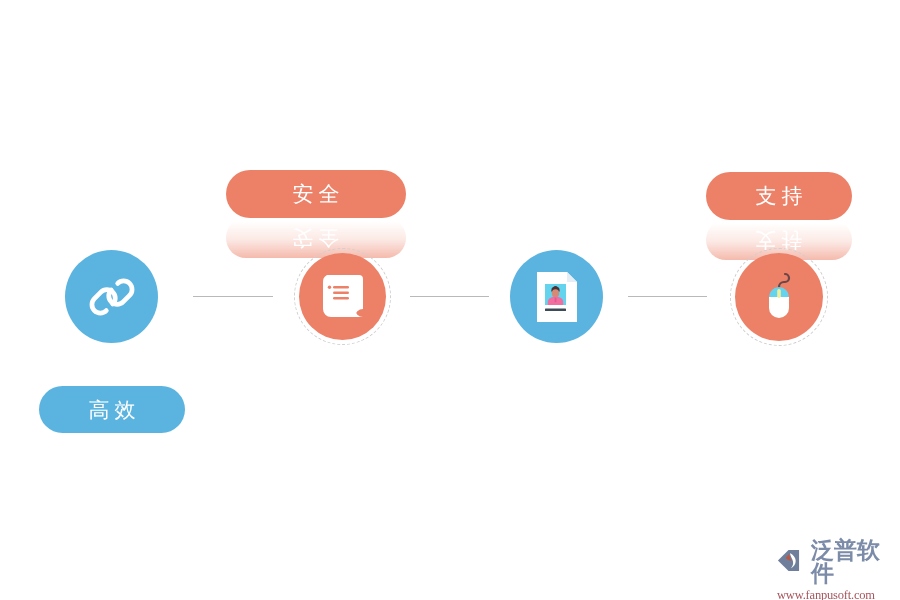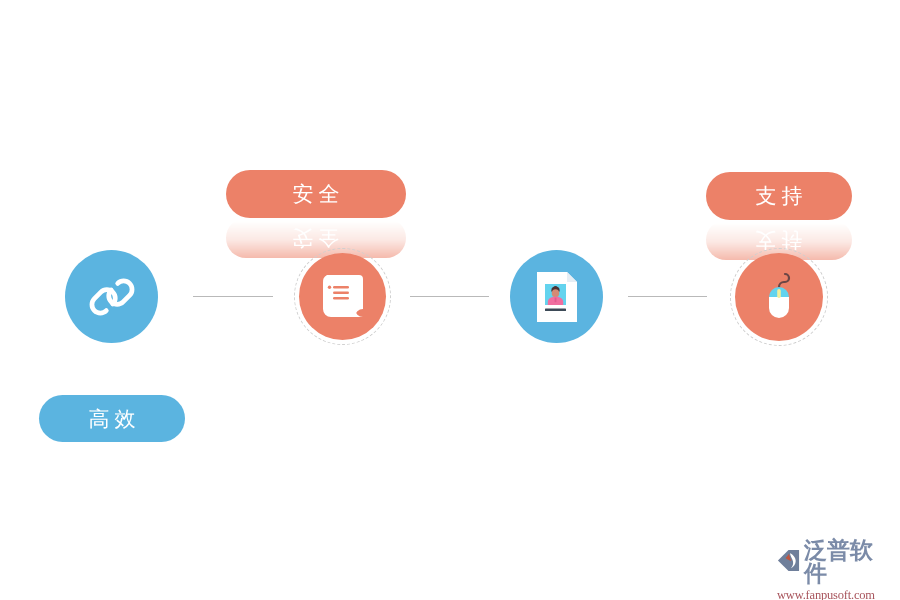"高效" .pill-bot-1 { top: 395px -> 386px }
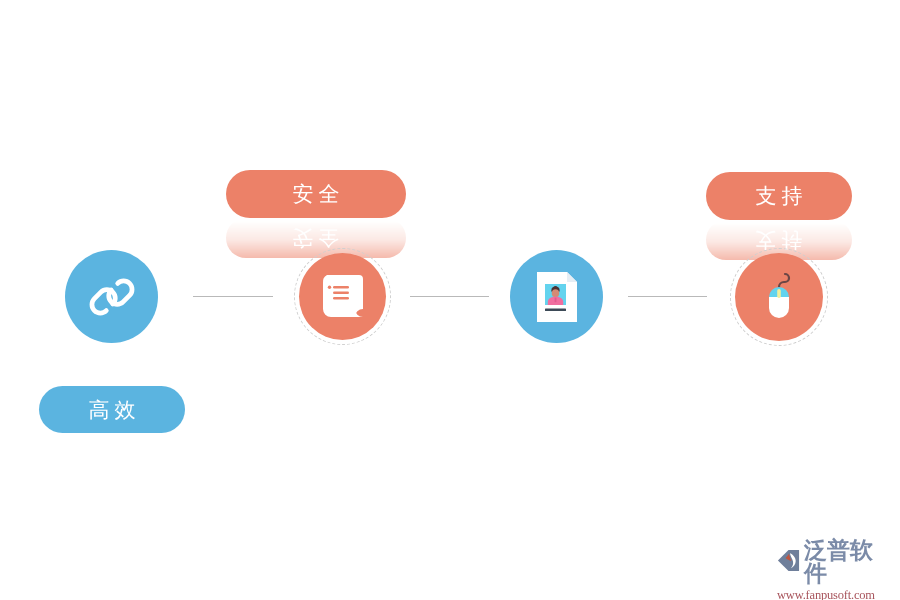"泛普软件" .wm-row { gap: 3px -> 10px }
